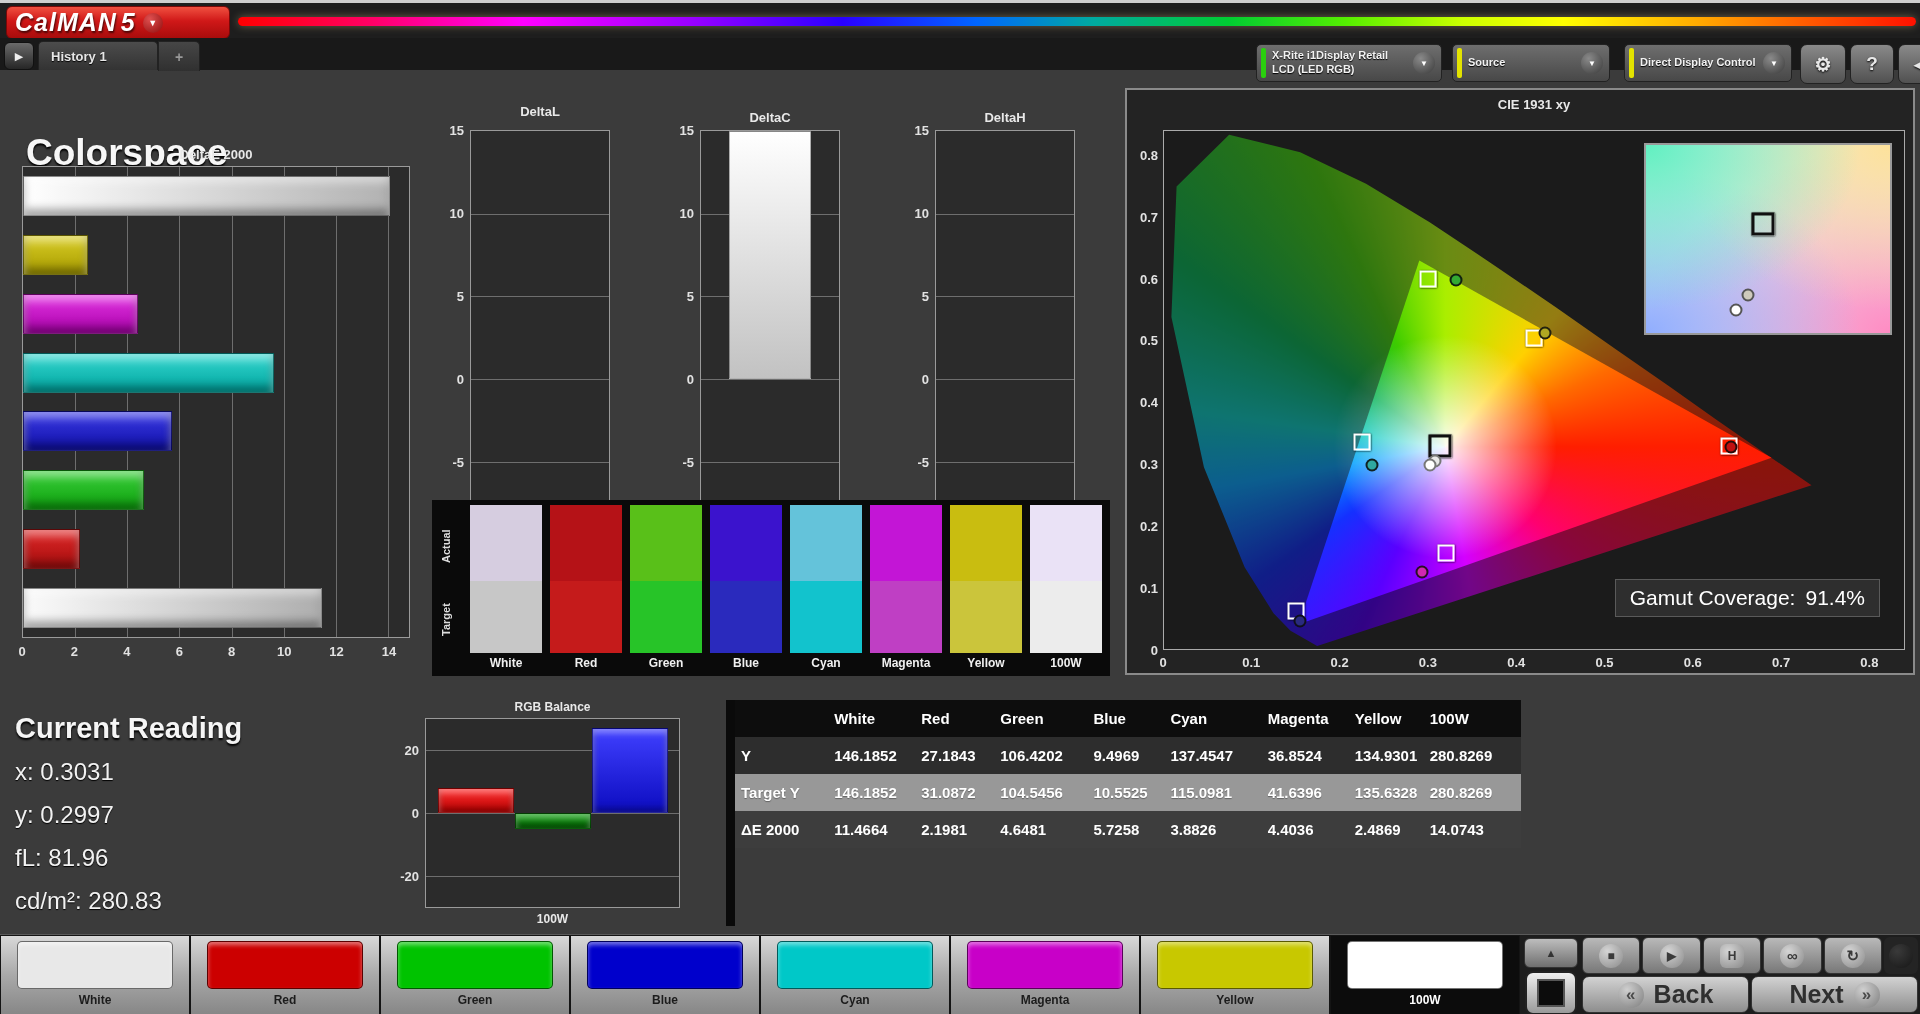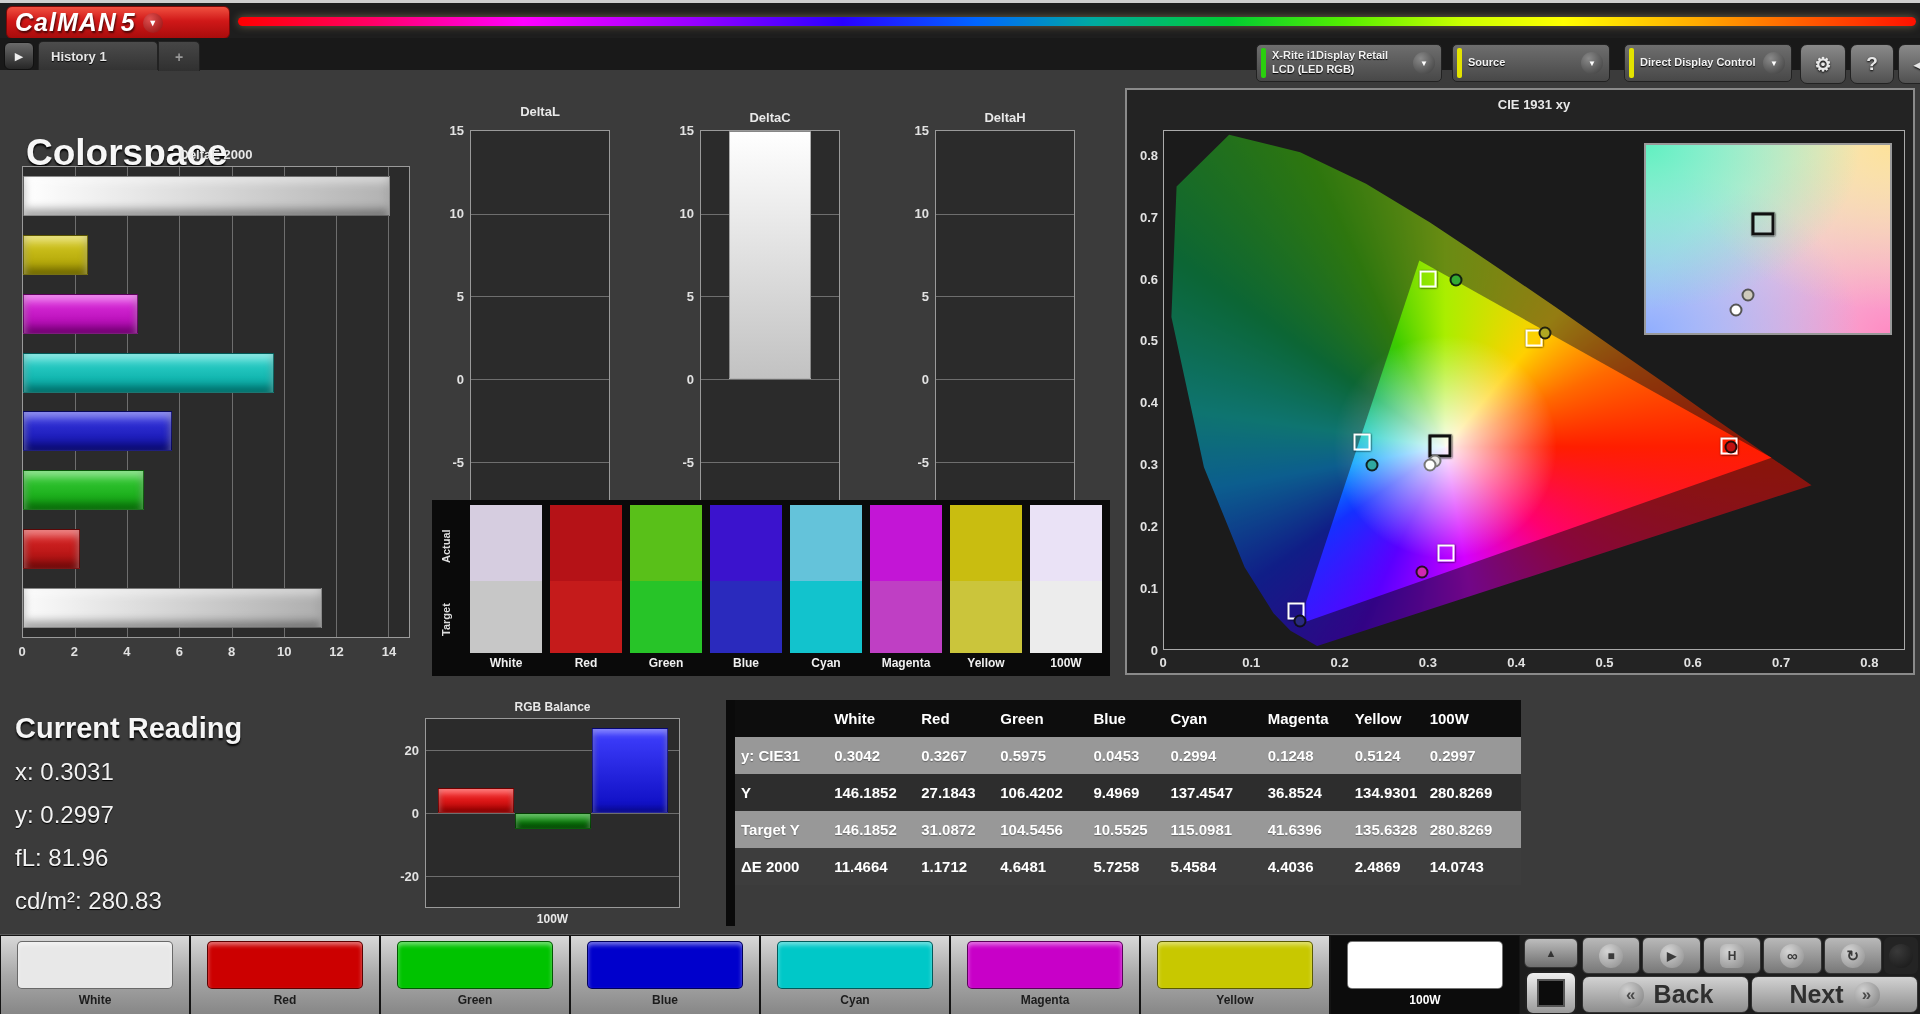"Gamut Coverage:" div.gamut-box { html: none -> <div> <span>Gamut Coverage:</span> <span>91.4%</span> </div> }
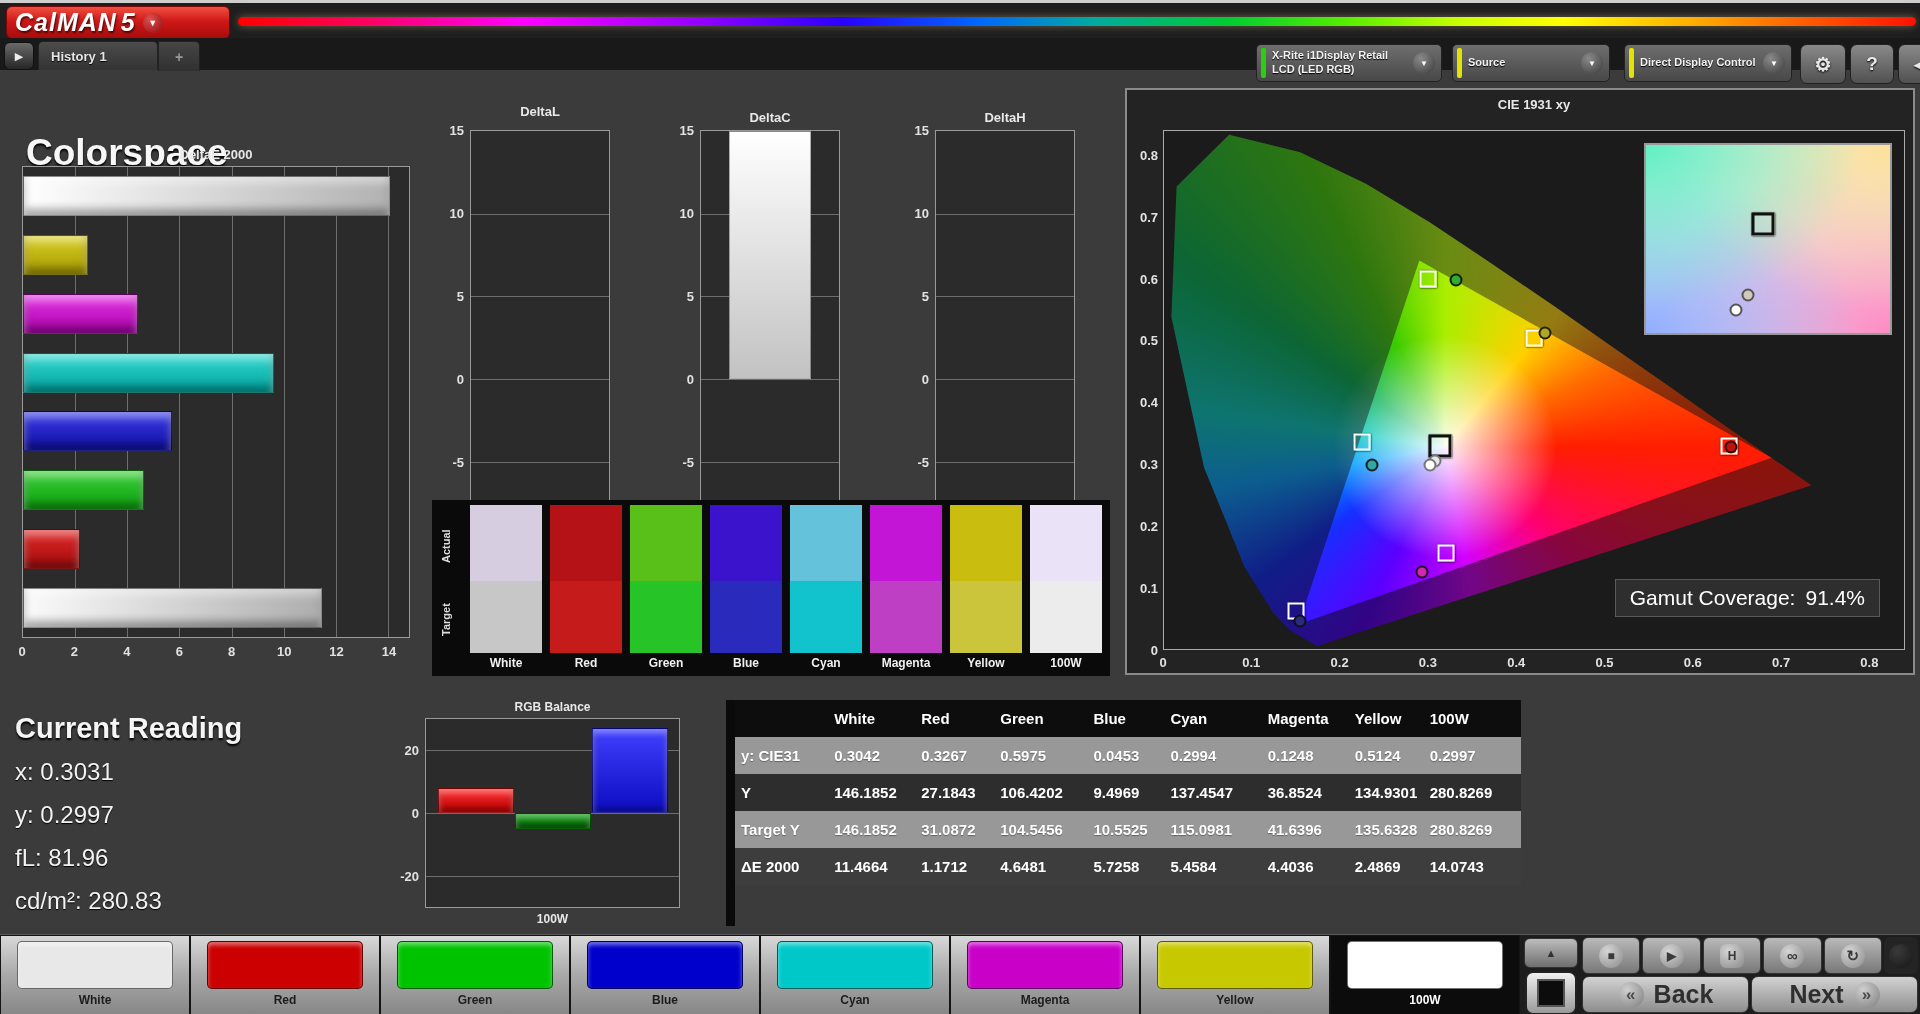"y: CIE31" tr.r-light { html: <tr> <td>y: CIE31</td> <td>0.3042</td> <td>0.3267</td> <td>0.5975</td> <td>0.0453</td> <td>0.2994</td> <td>0.1248</td> <td>0.5124</td> <td>0.2997</td> </tr> -> none }
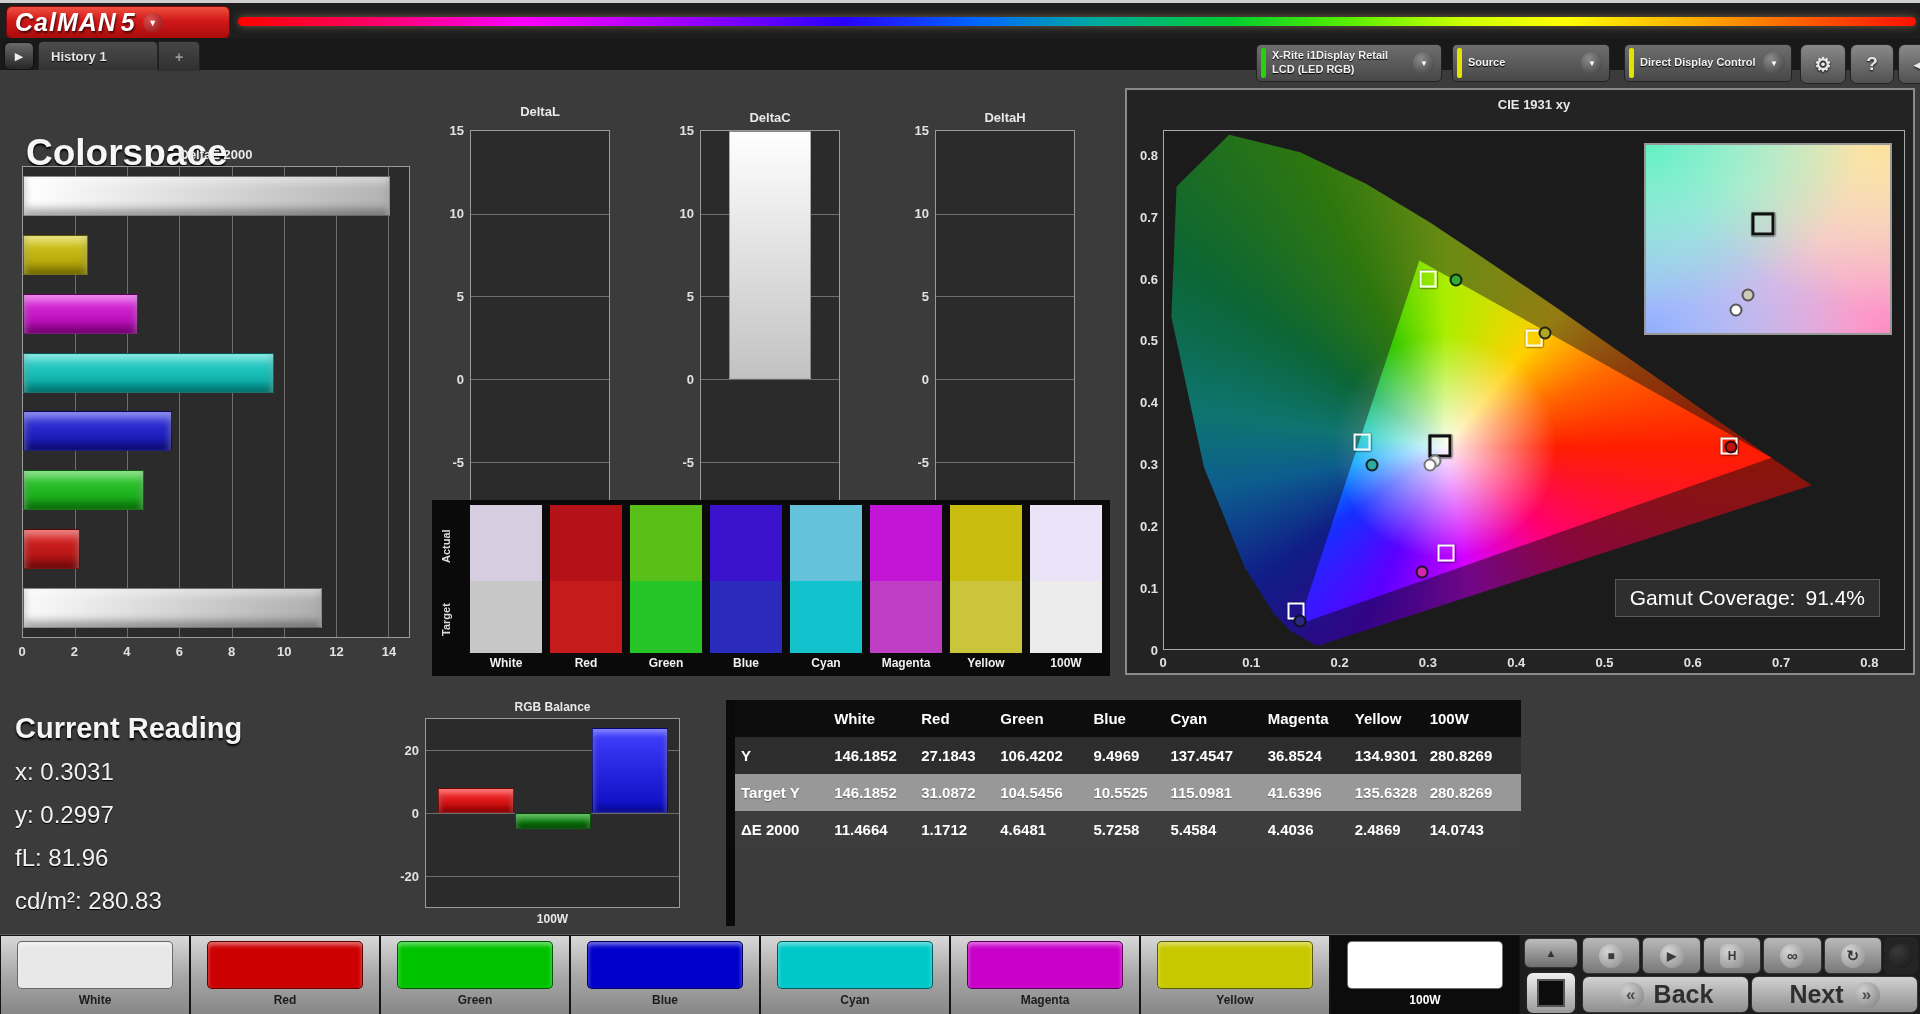"1.1712" td { text: 1.1712 -> 2.1981 }
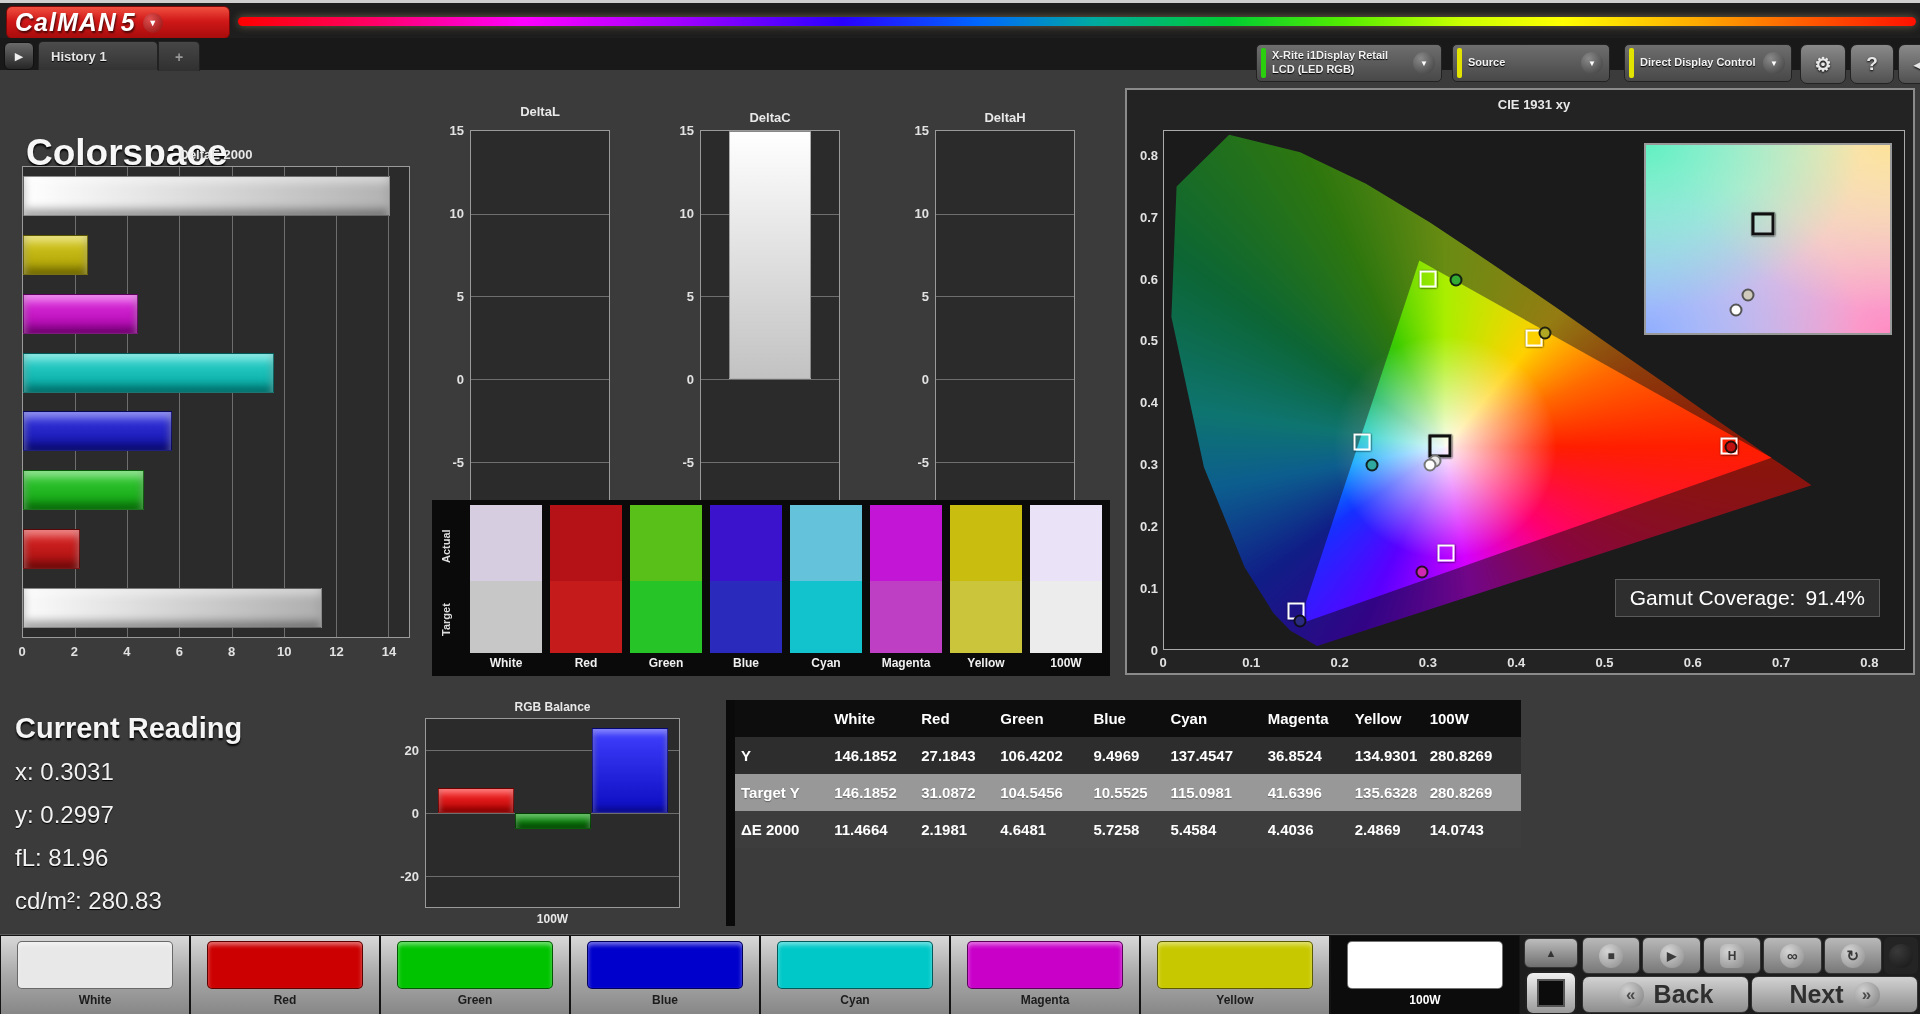"5.4584" td { text: 5.4584 -> 3.8826 }
